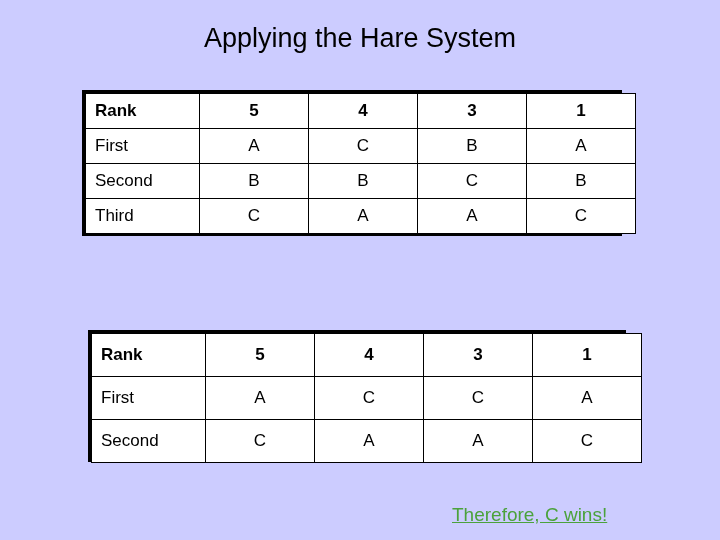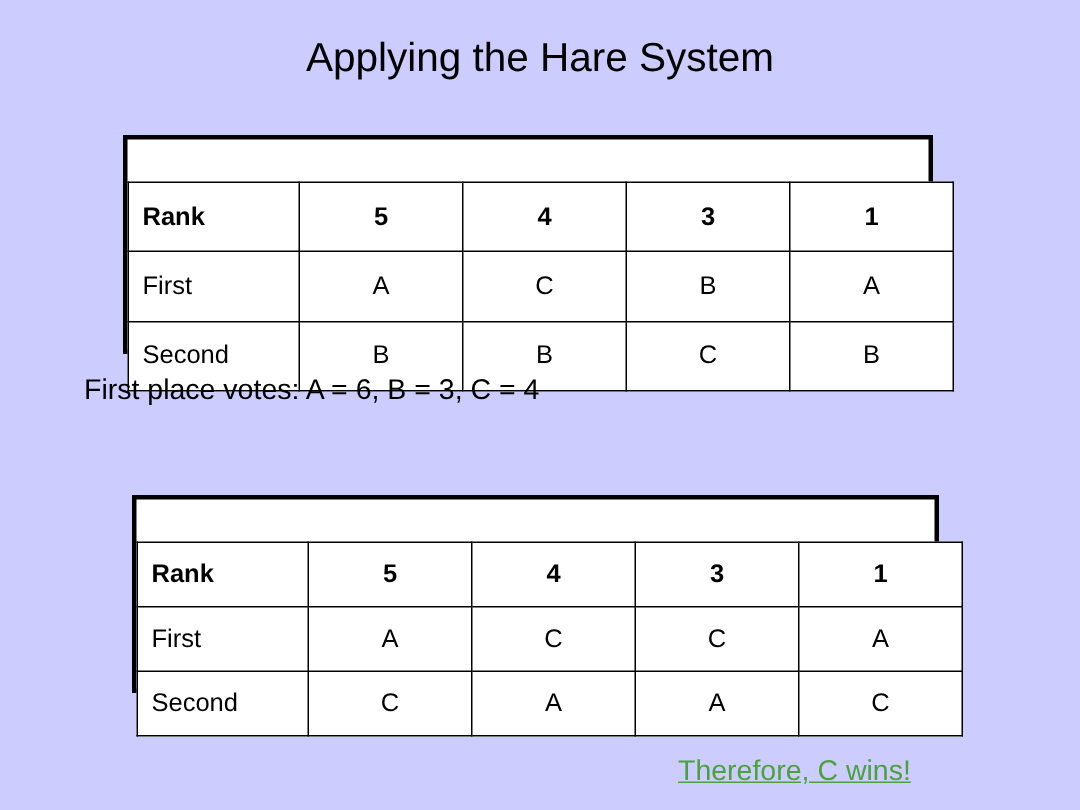"Rank" .table-wrap table.votes { margin-top: 28px -> none }
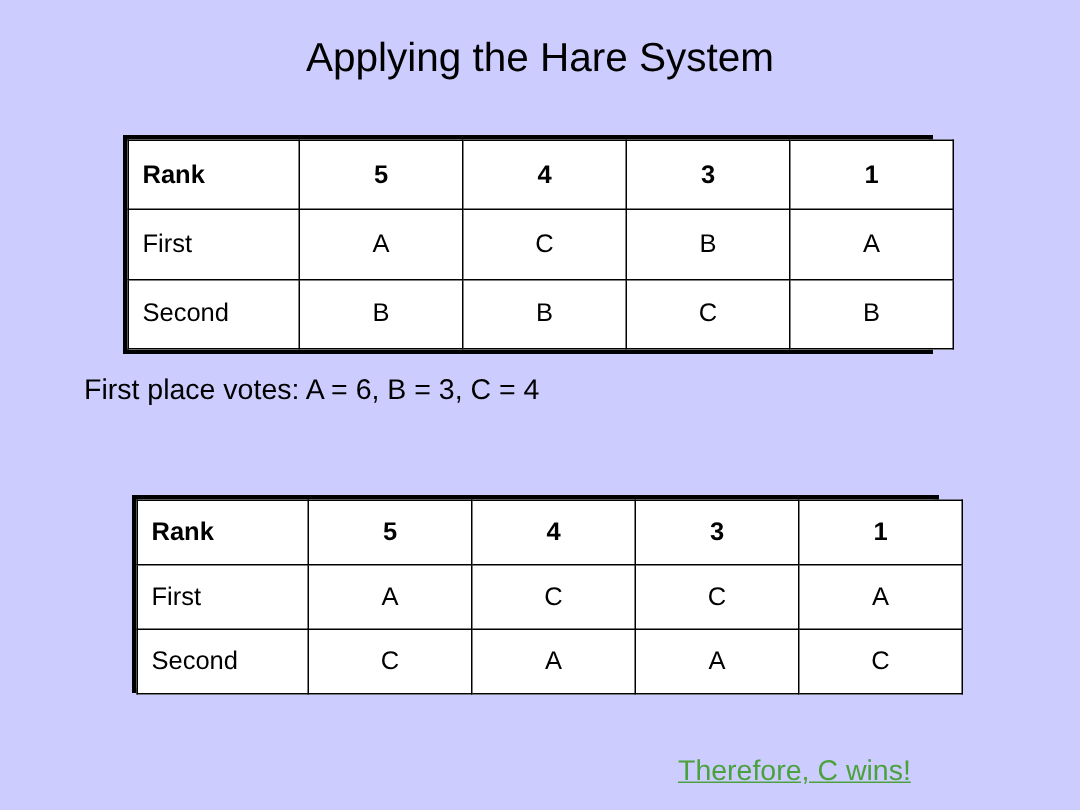"Third" tr { html: none -> <tr> <td>Third</td> <td>C</td> <td>A</td> <td>A</td> <td>C</td> </tr> }
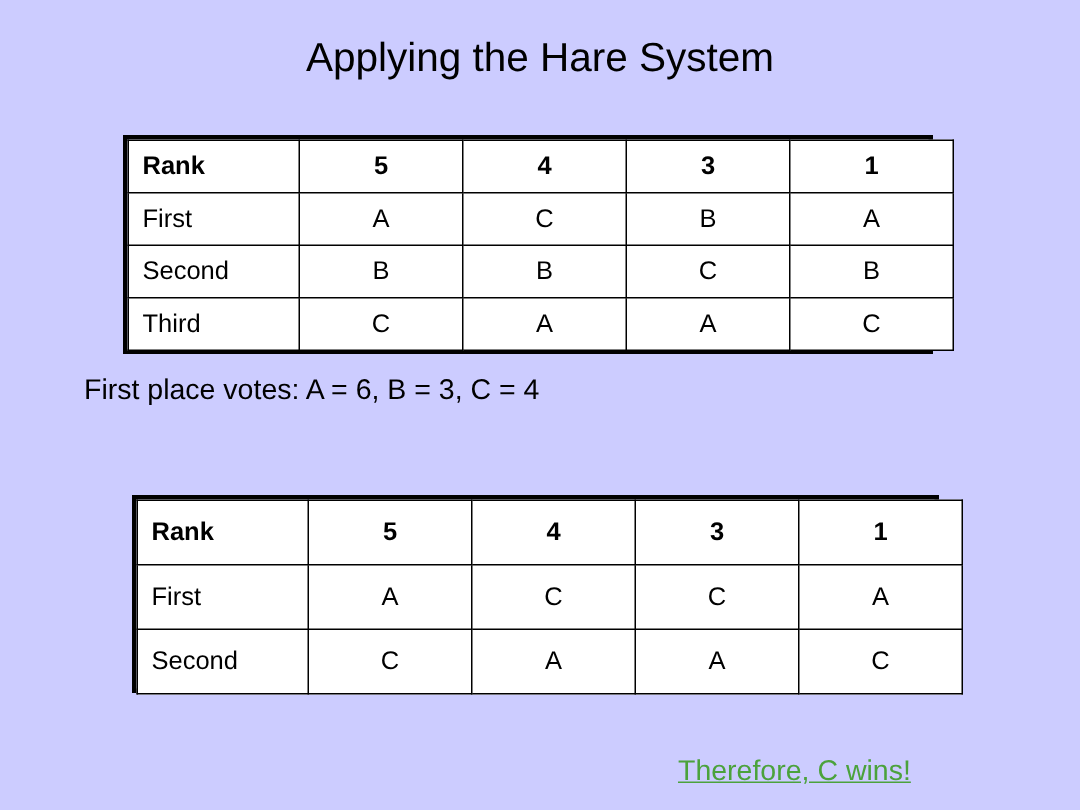"First place votes: A =" div.text-line { html: <div>First place votes: A = 6, B = 3, C = 4</div> -> none }
